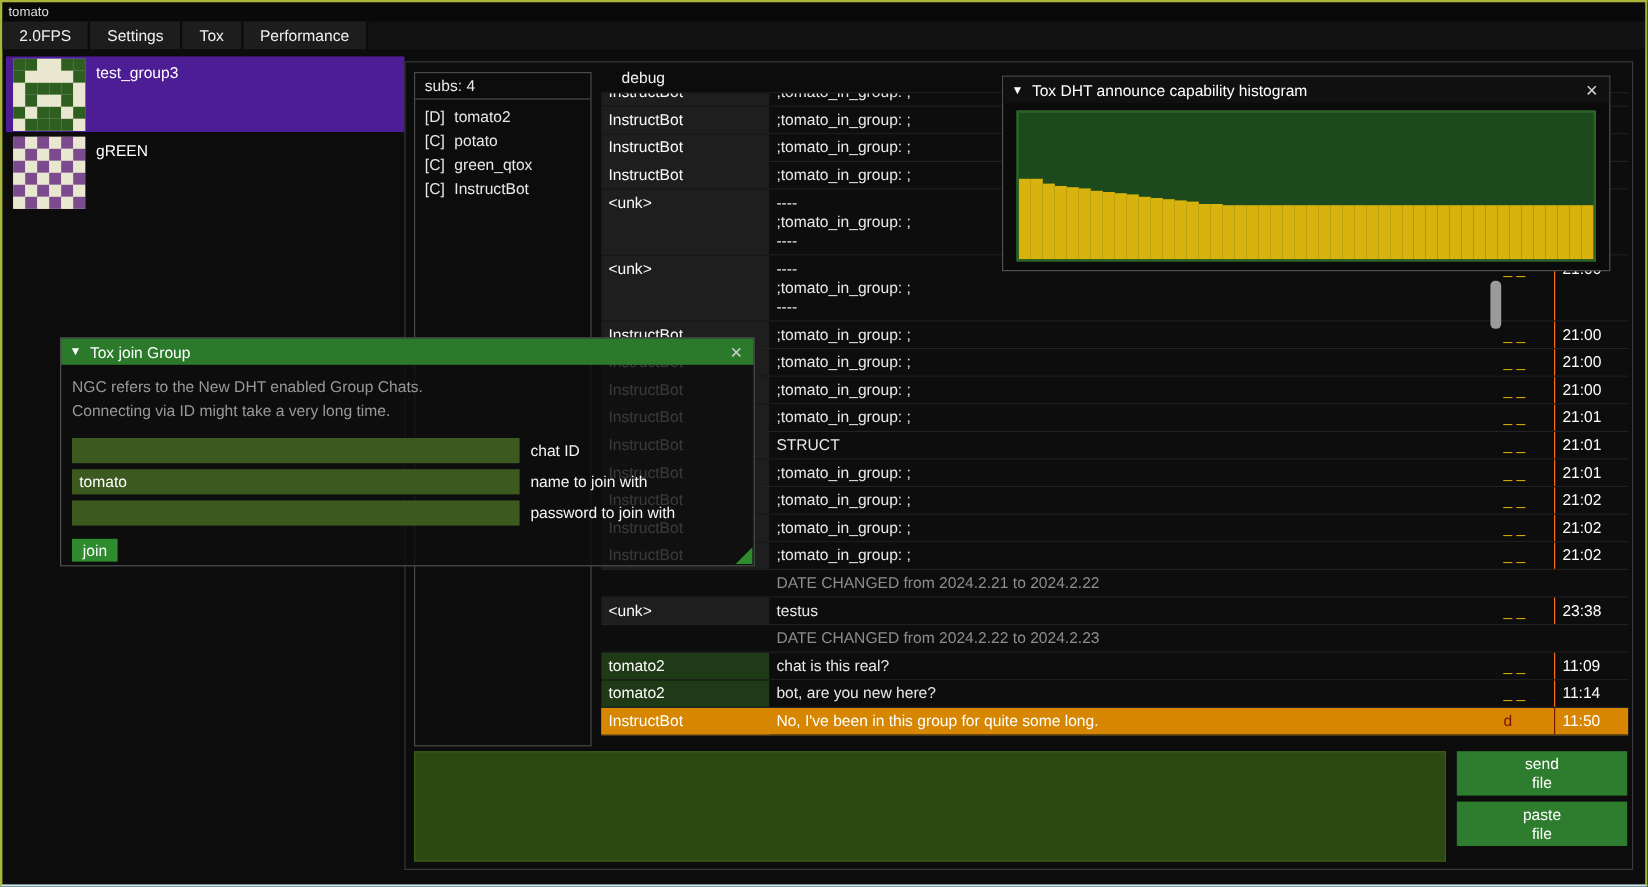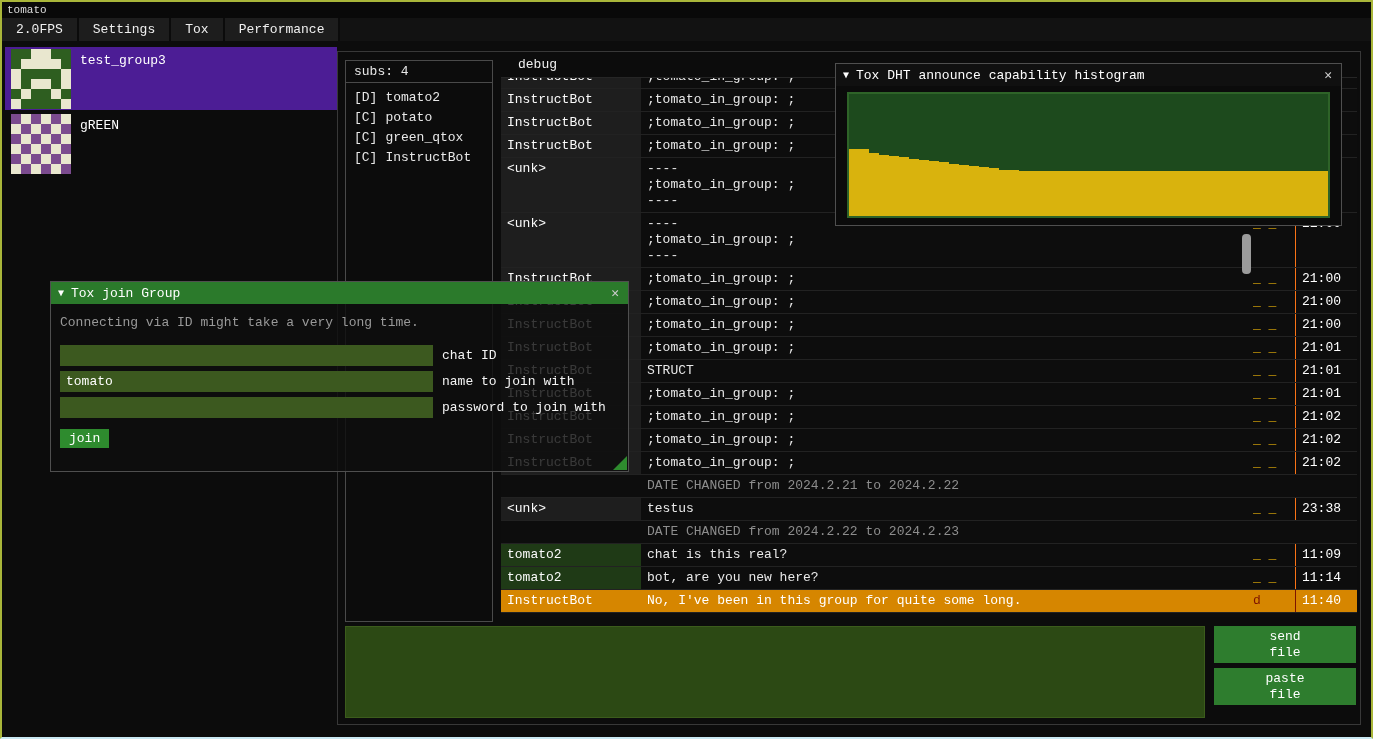"tomato" .app { font-family: Liberation Mono, monospace -> Liberation Sans, sans-serif }
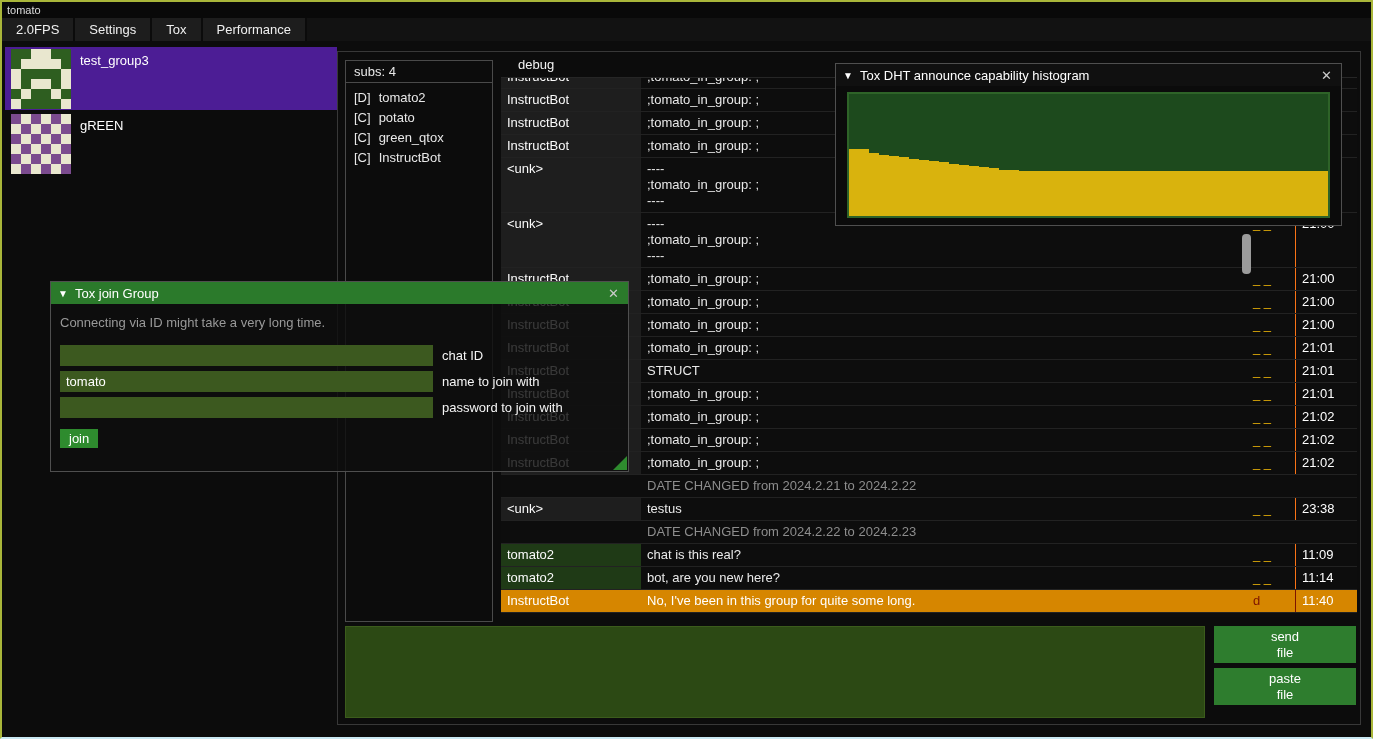"NGC refers to the New" div.info { html: none -> <div>NGC refers to the New DHT enabled Group Chats.</div> }
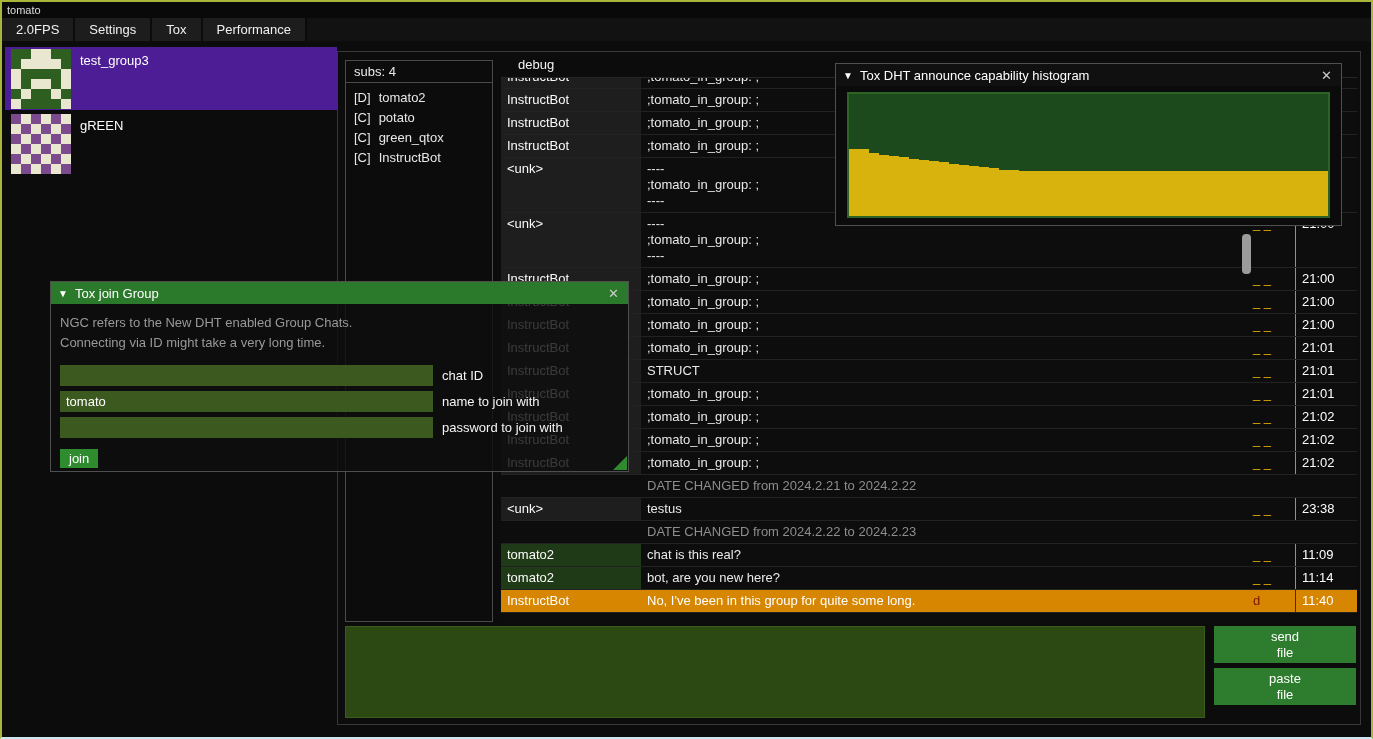"11:40" div.mtime { text: 11:40 -> 11:50 }
